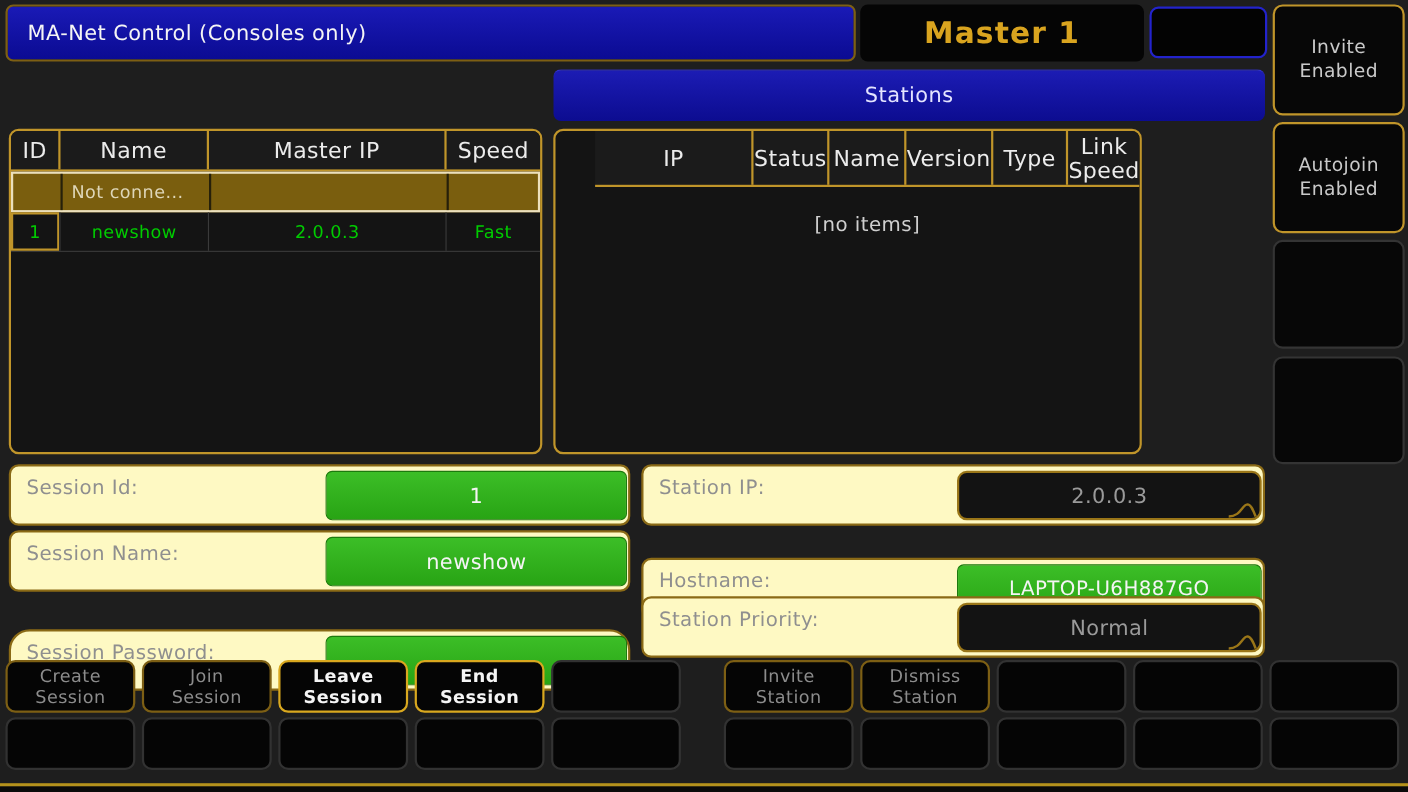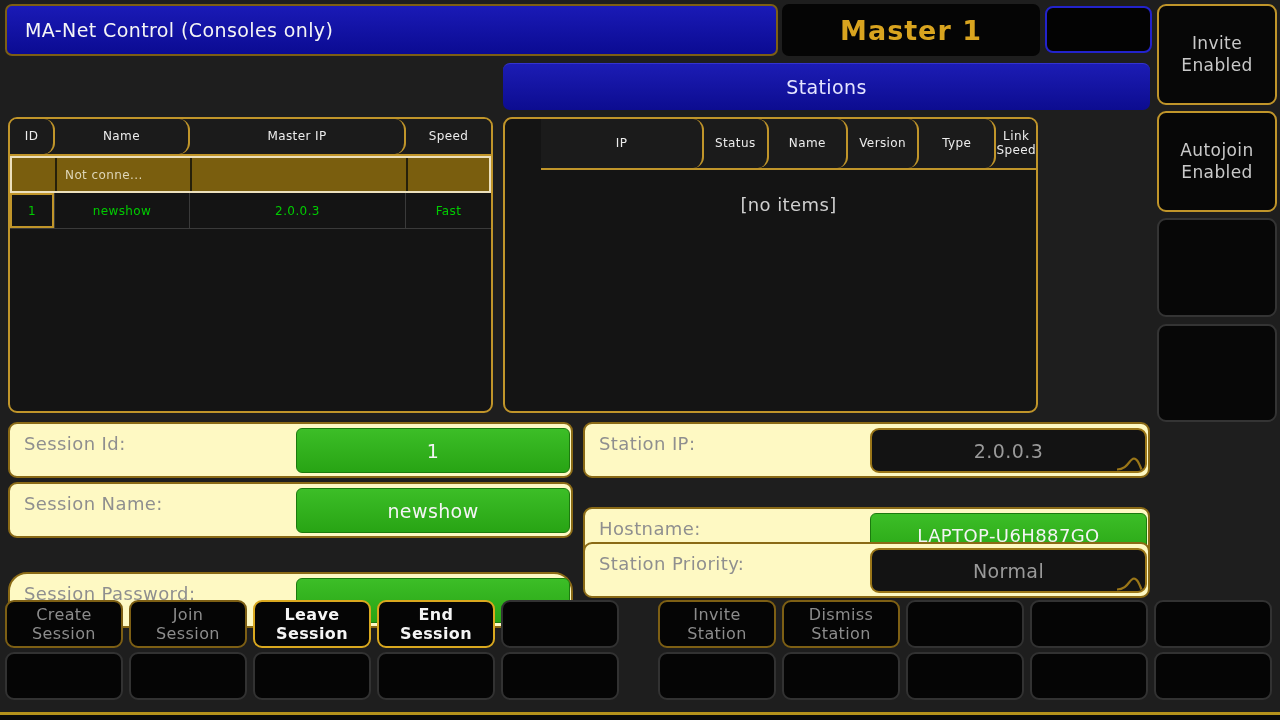"ID" .t-head .cell { border-radius: 11px -> none; font-size: 12px -> 20px }
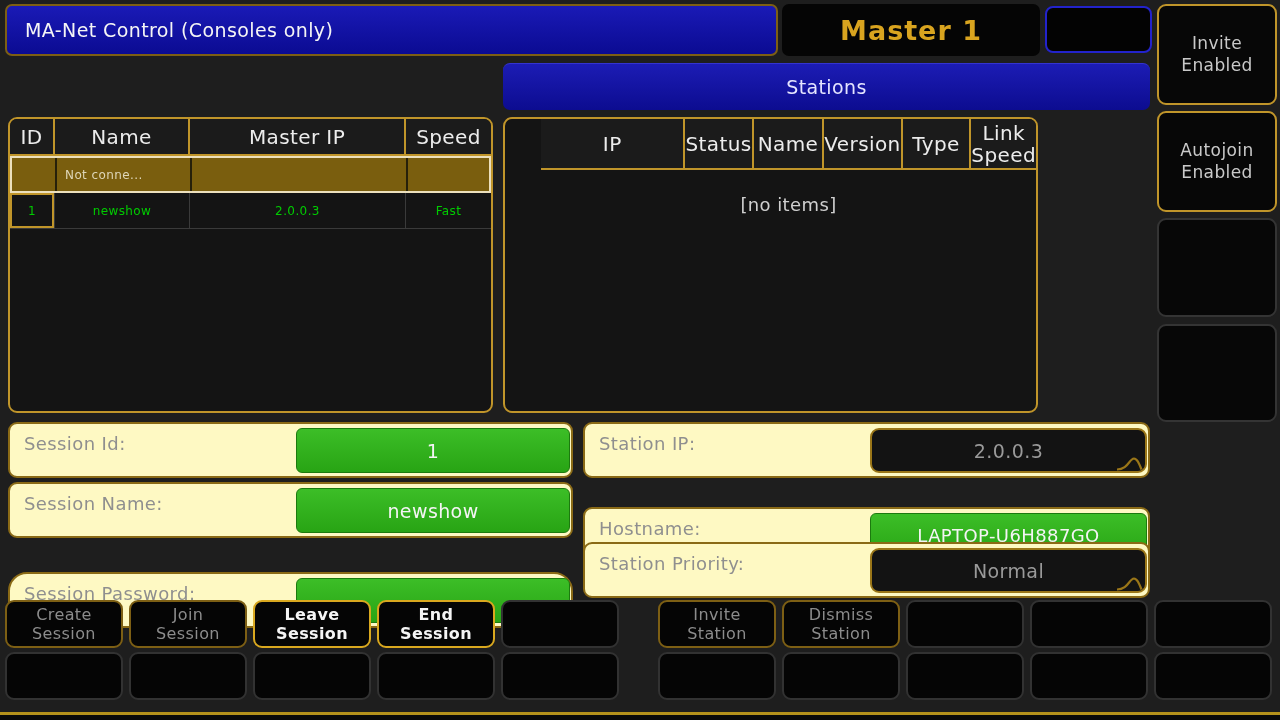"Not conne..." .row .cell { font-size: 12px -> 16px }
